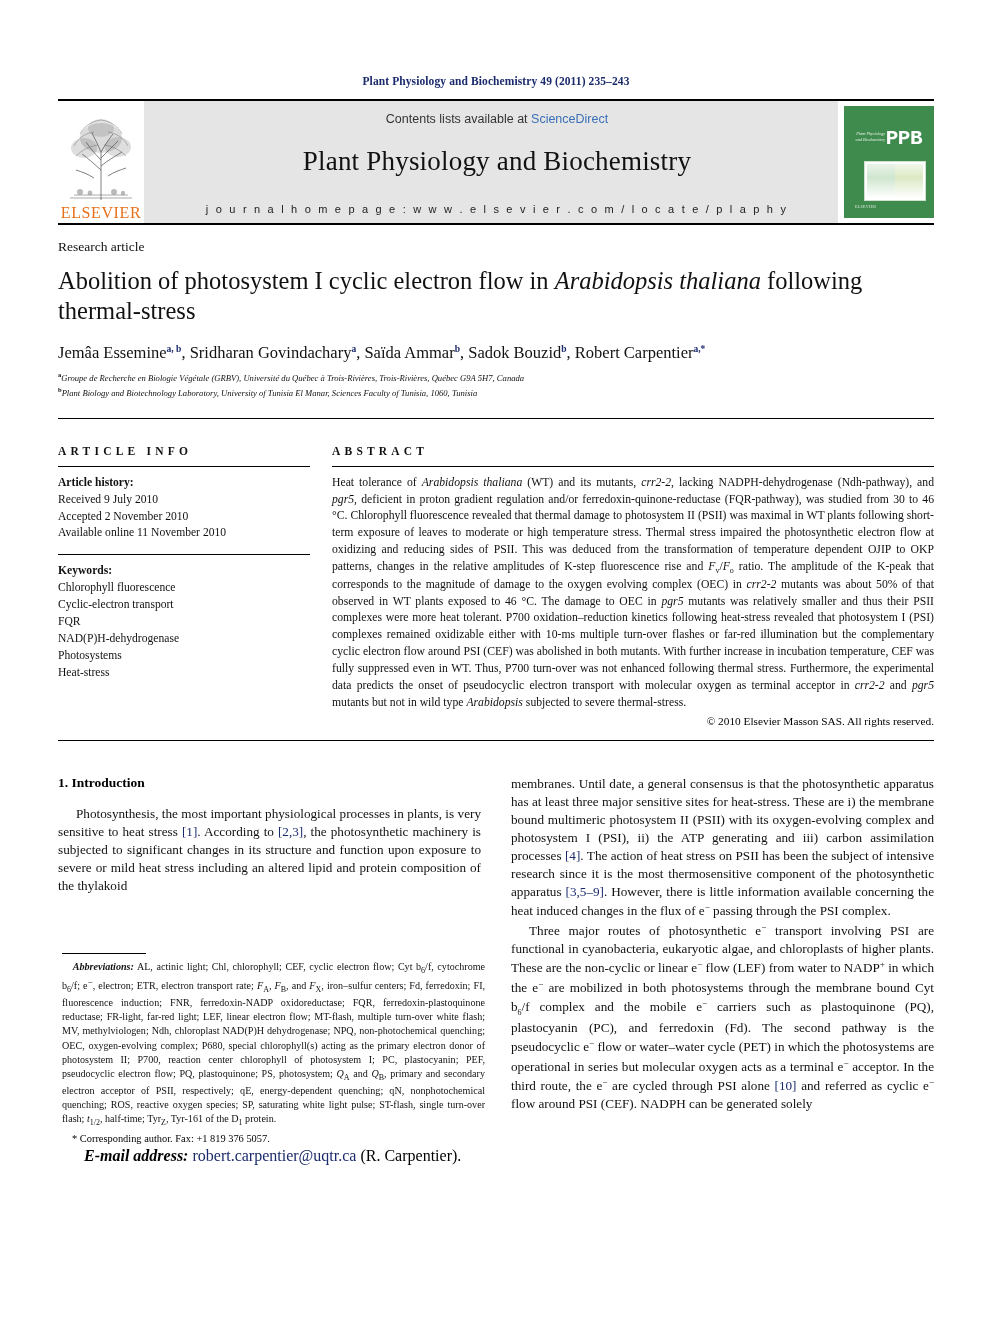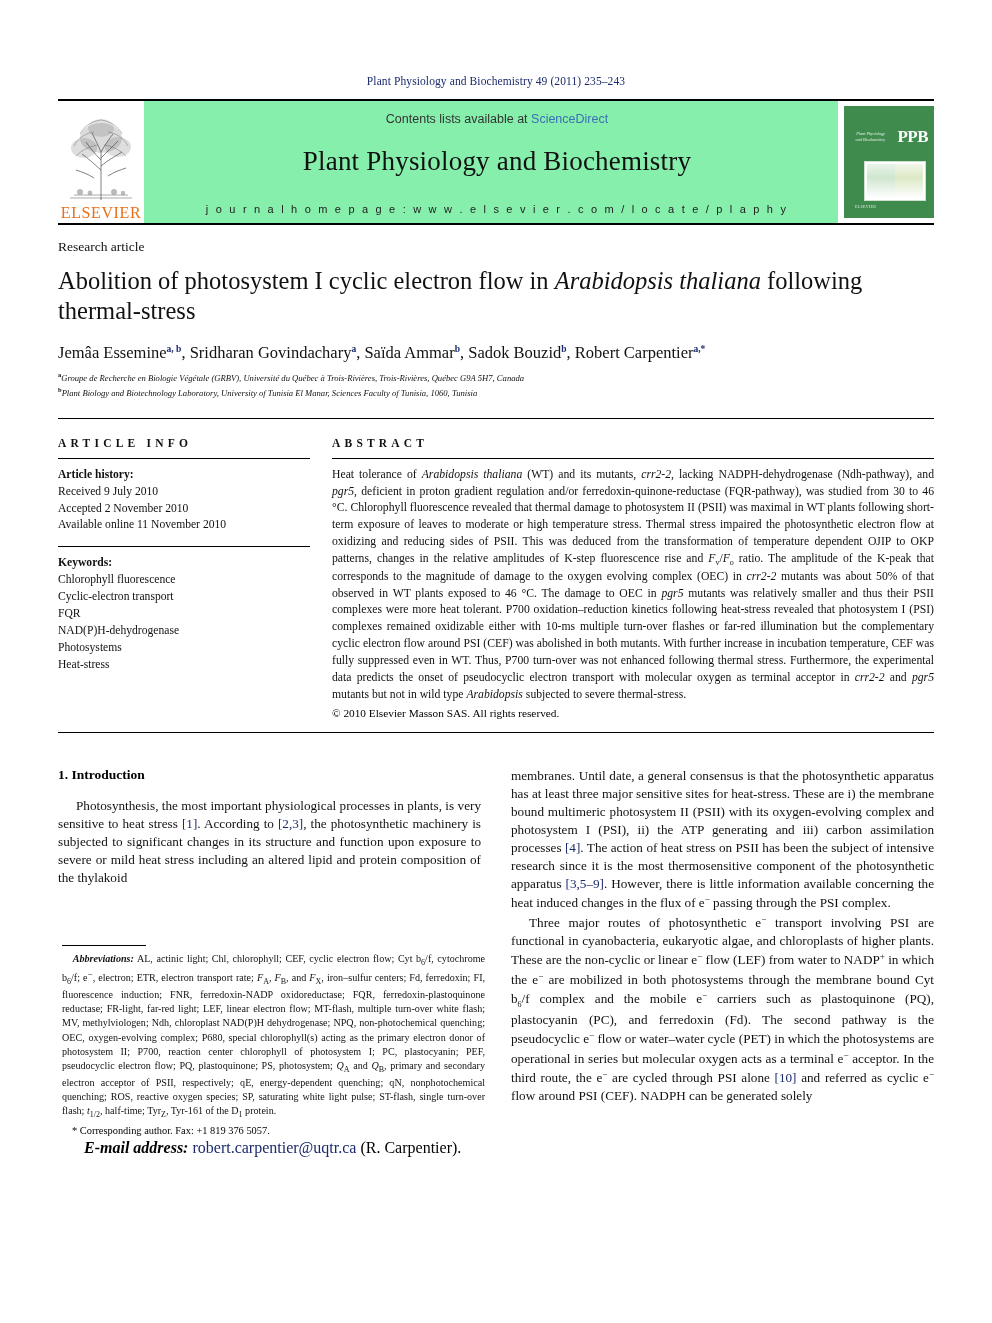"Plant Physiology and Biochemistry 49" .running-head { font-weight: normal -> bold }
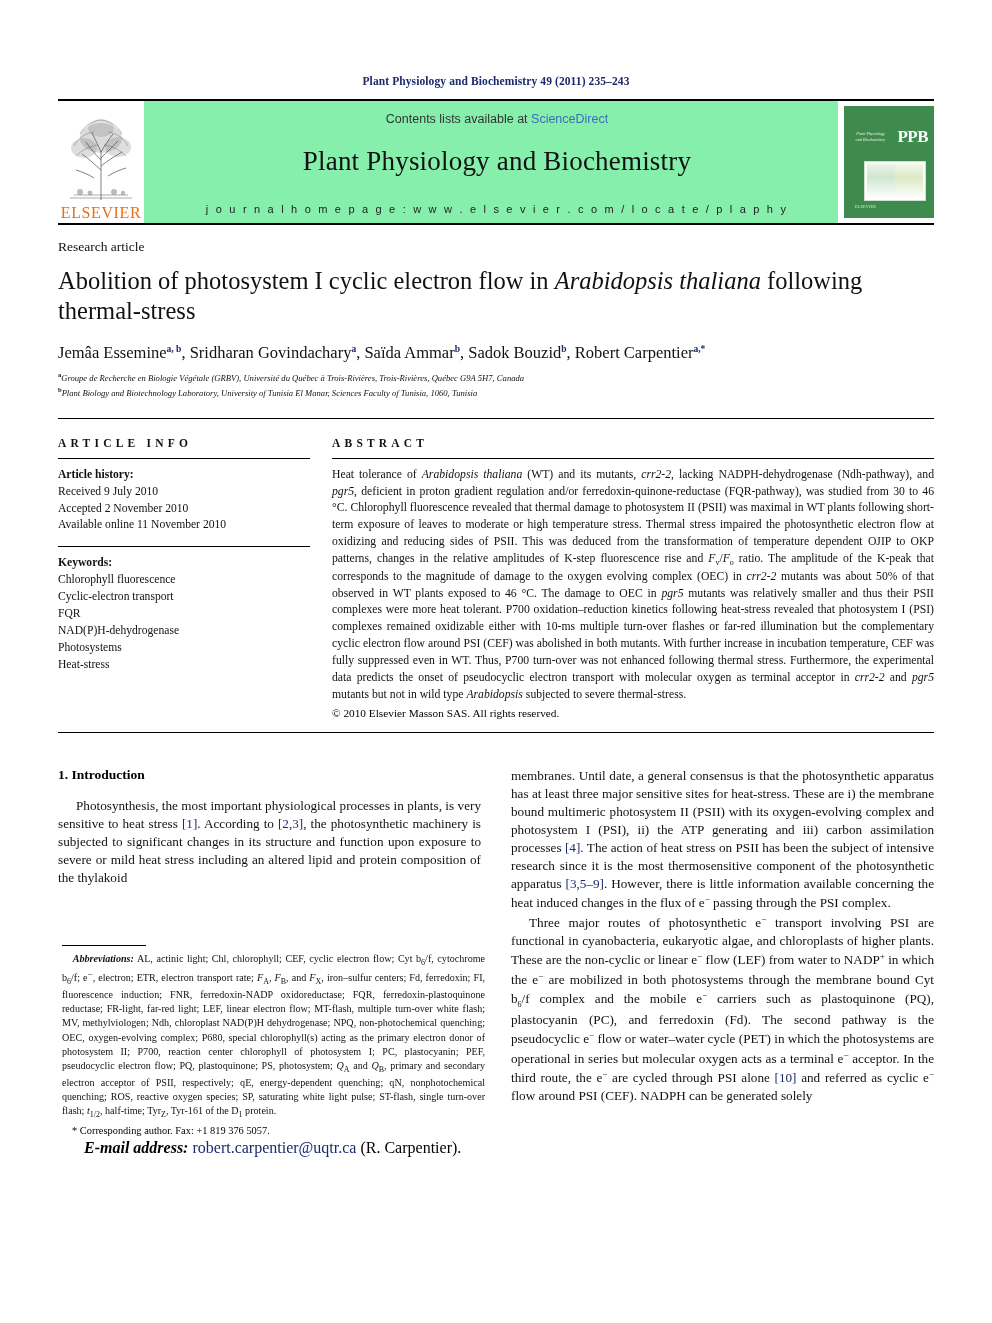"Contents lists available at" .banner-center { background: #86efac -> #e5e5e5 }
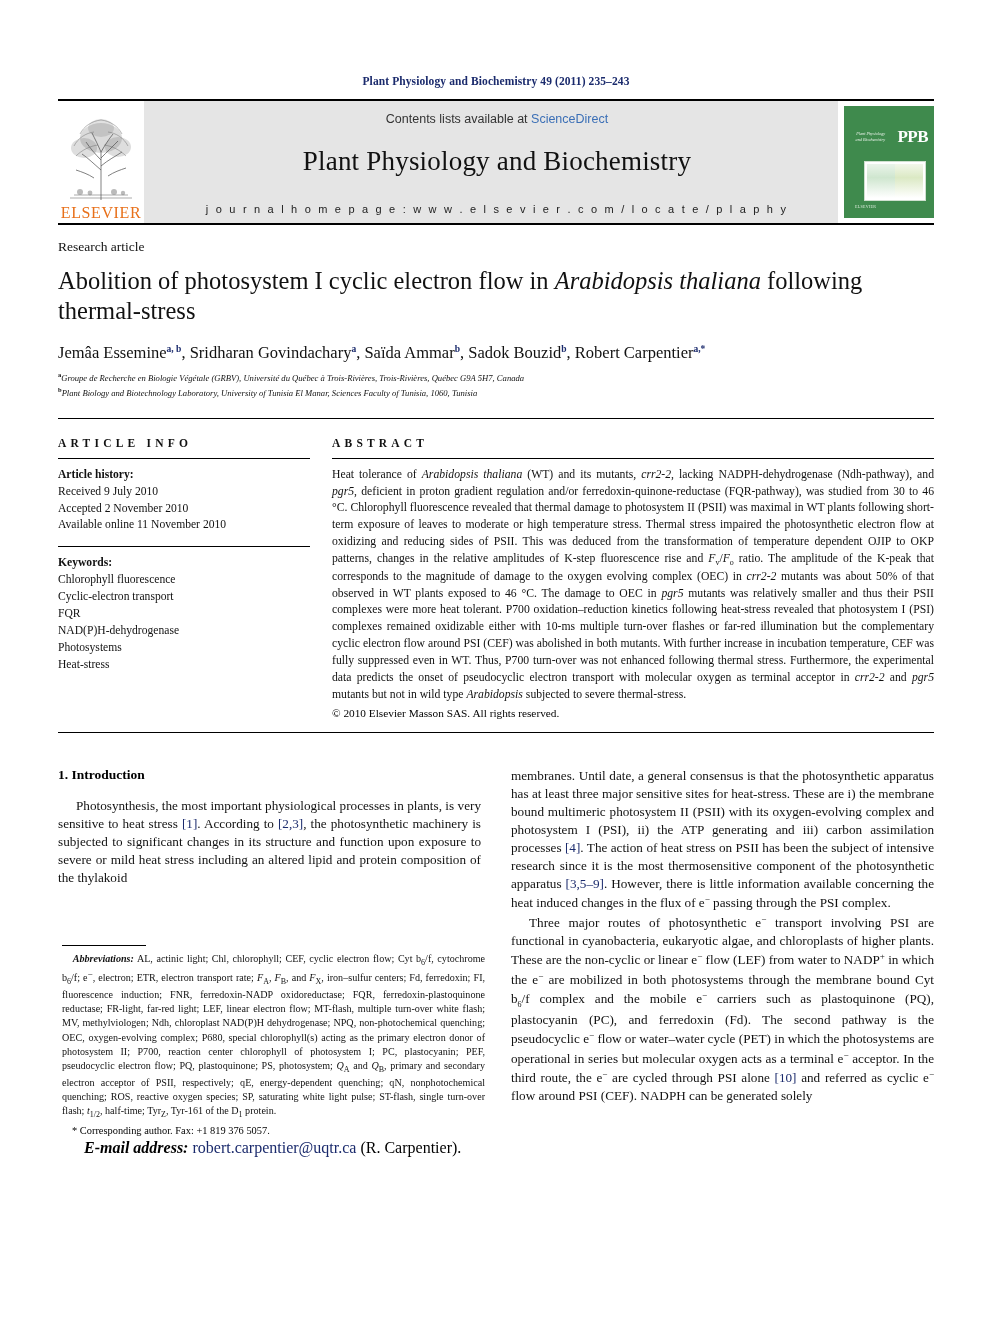"PPB" .cover-ppb { font-family: Liberation Serif, serif -> Liberation Mono, monospace; font-size: 17px -> 21px; right: 0 -> 6px }
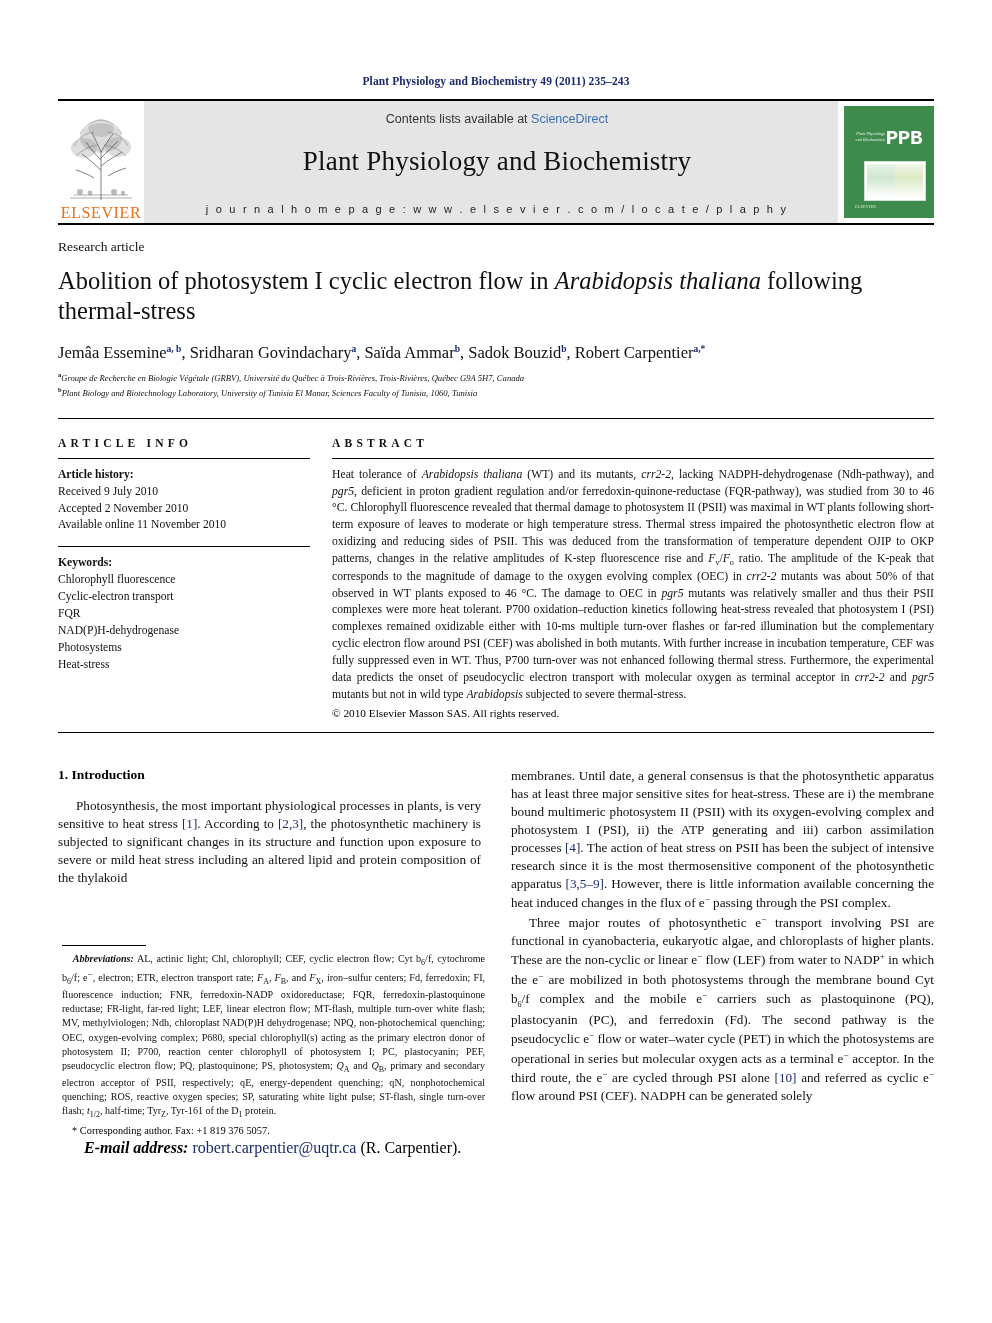"ARTICLE INFO" .infoblock { margin: 4px 58px -> 12px 58px }
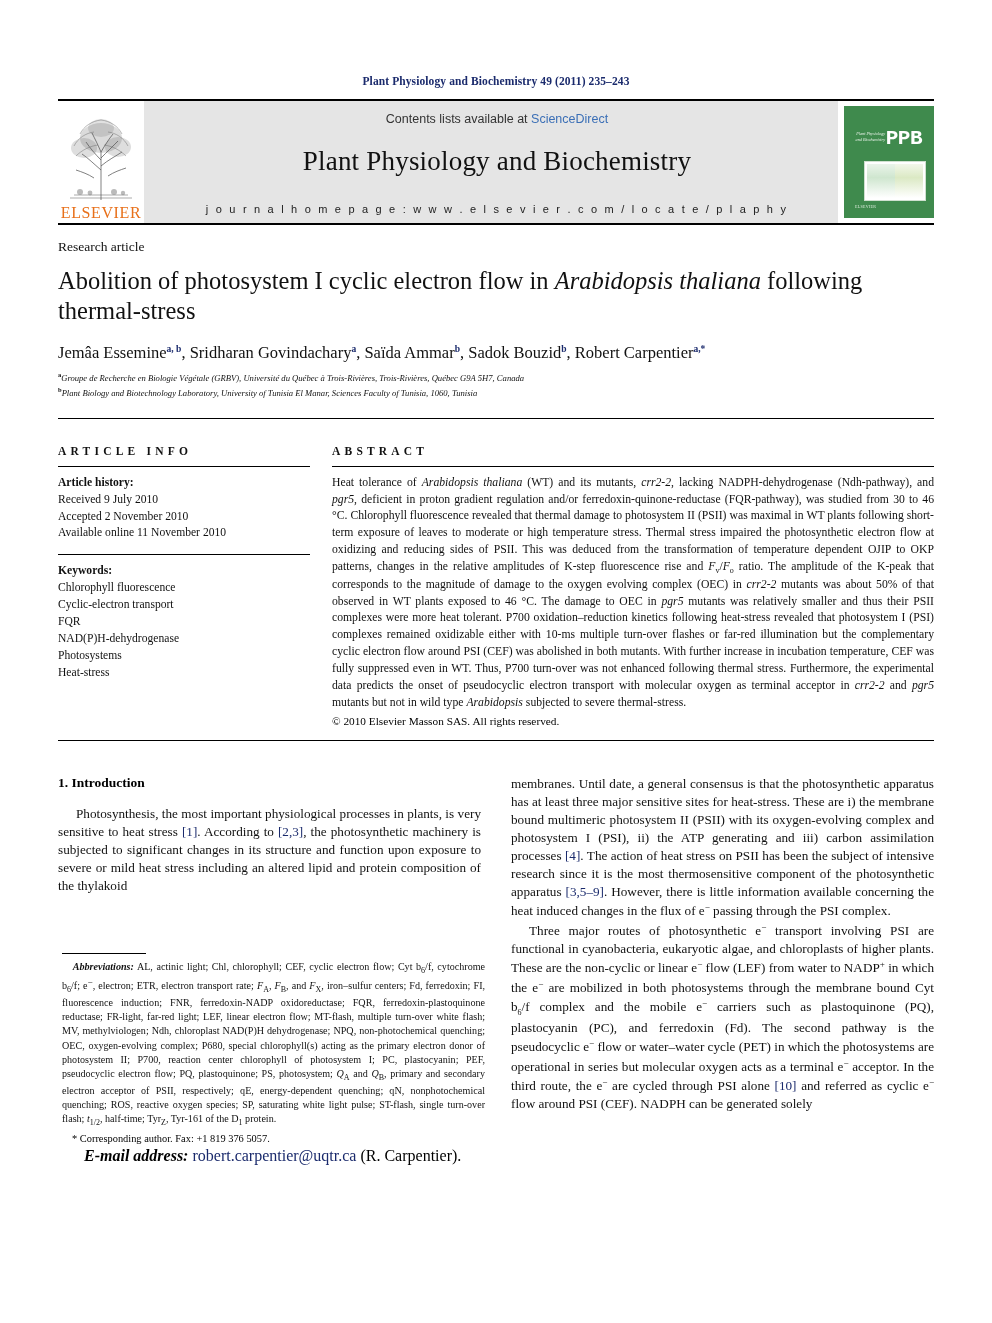"© 2010 Elsevier Masson SAS." .copyright { text-align: none -> right }
